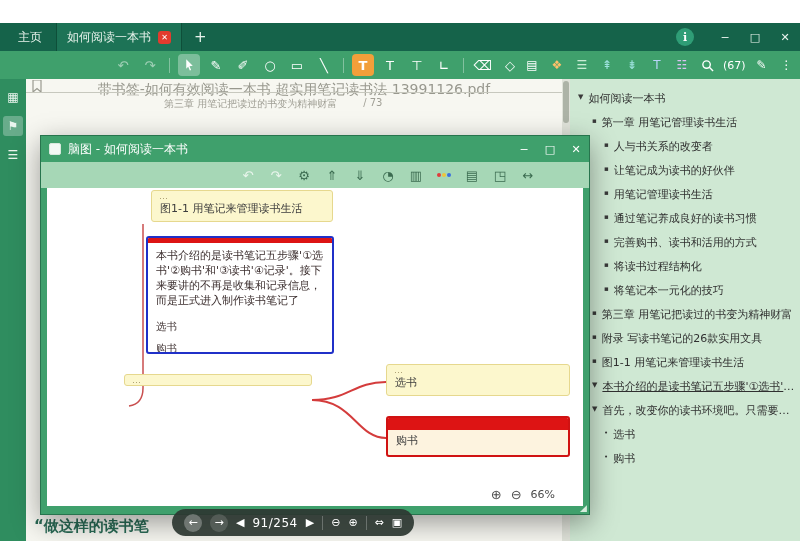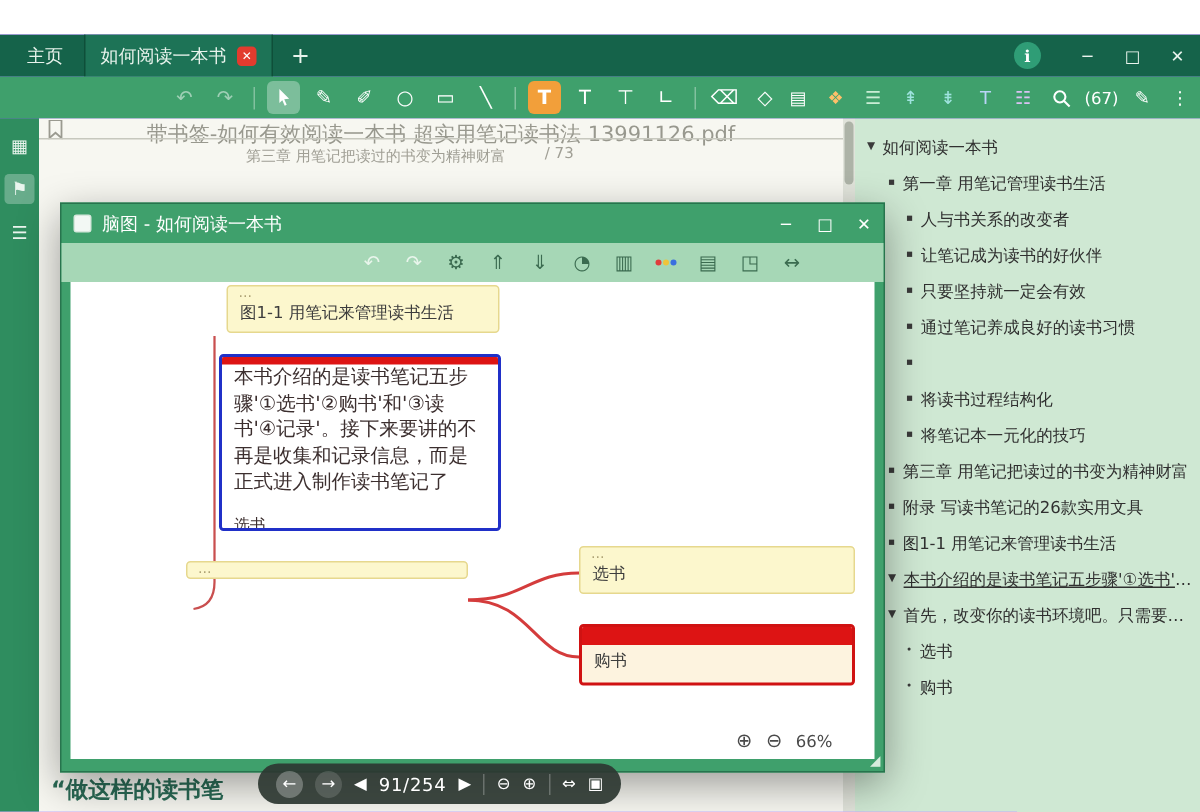"只要坚持就一定会有效" span.o-label { text: 只要坚持就一定会有效 -> 用笔记管理读书生活 }
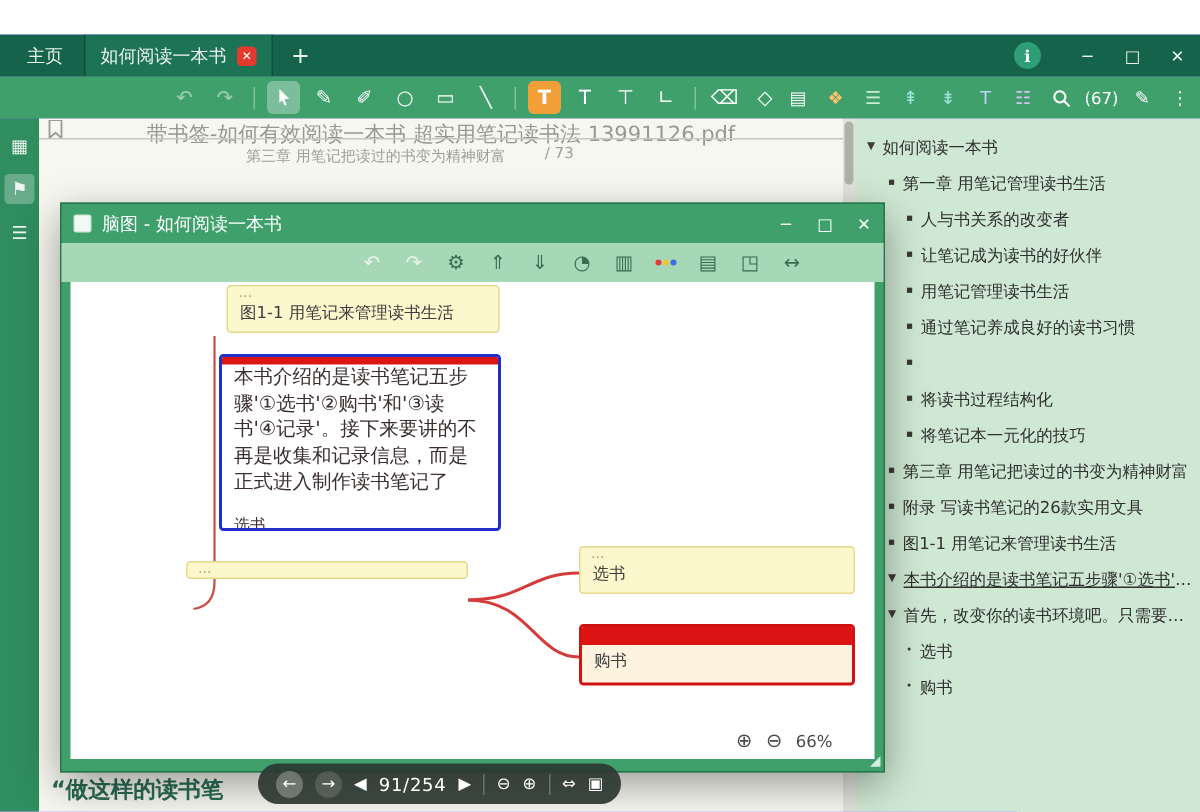"完善购书、读书和活用的方式" span.o-label { html: none -> <span>完善购书、读书和活用的方式</span> }
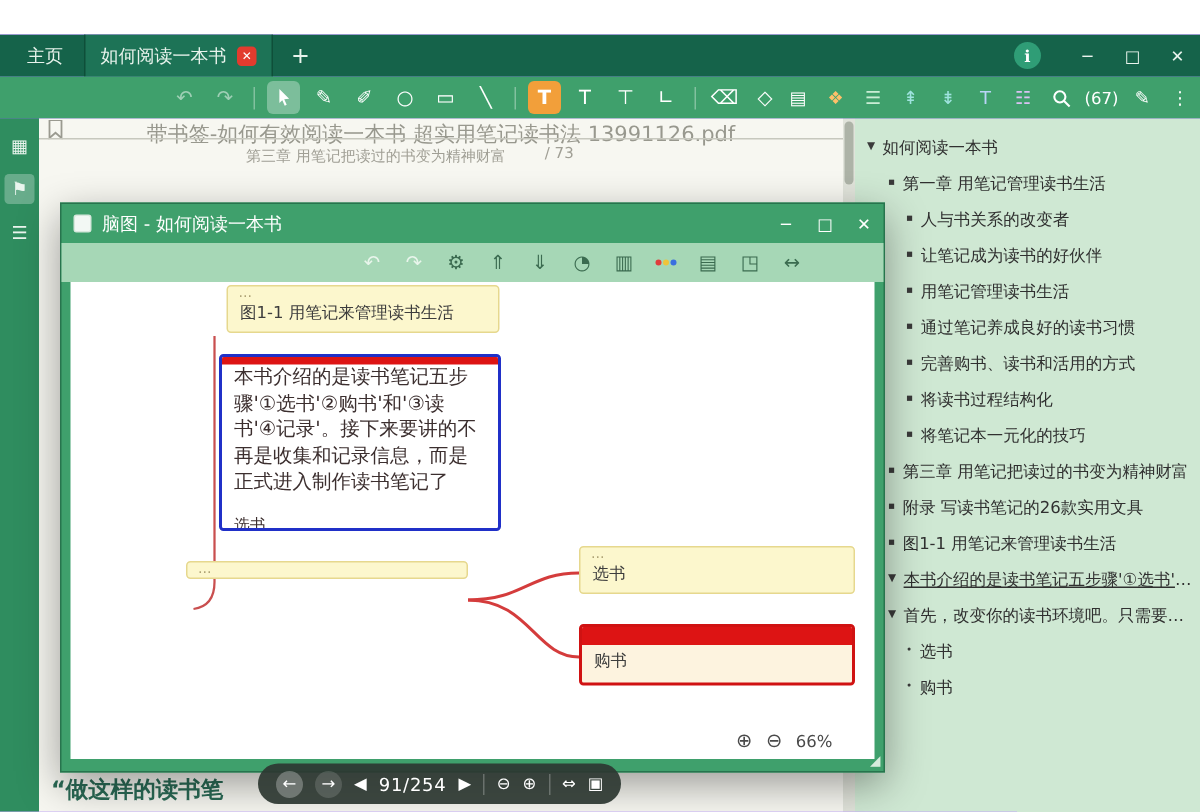"本书介绍的是读书笔记五步骤'①选书'②购书'和'③读书'④记录'。接下来要讲的不" .n-note .nbody { font-size: 13px -> 11px; padding-top: 0 -> 6px }
